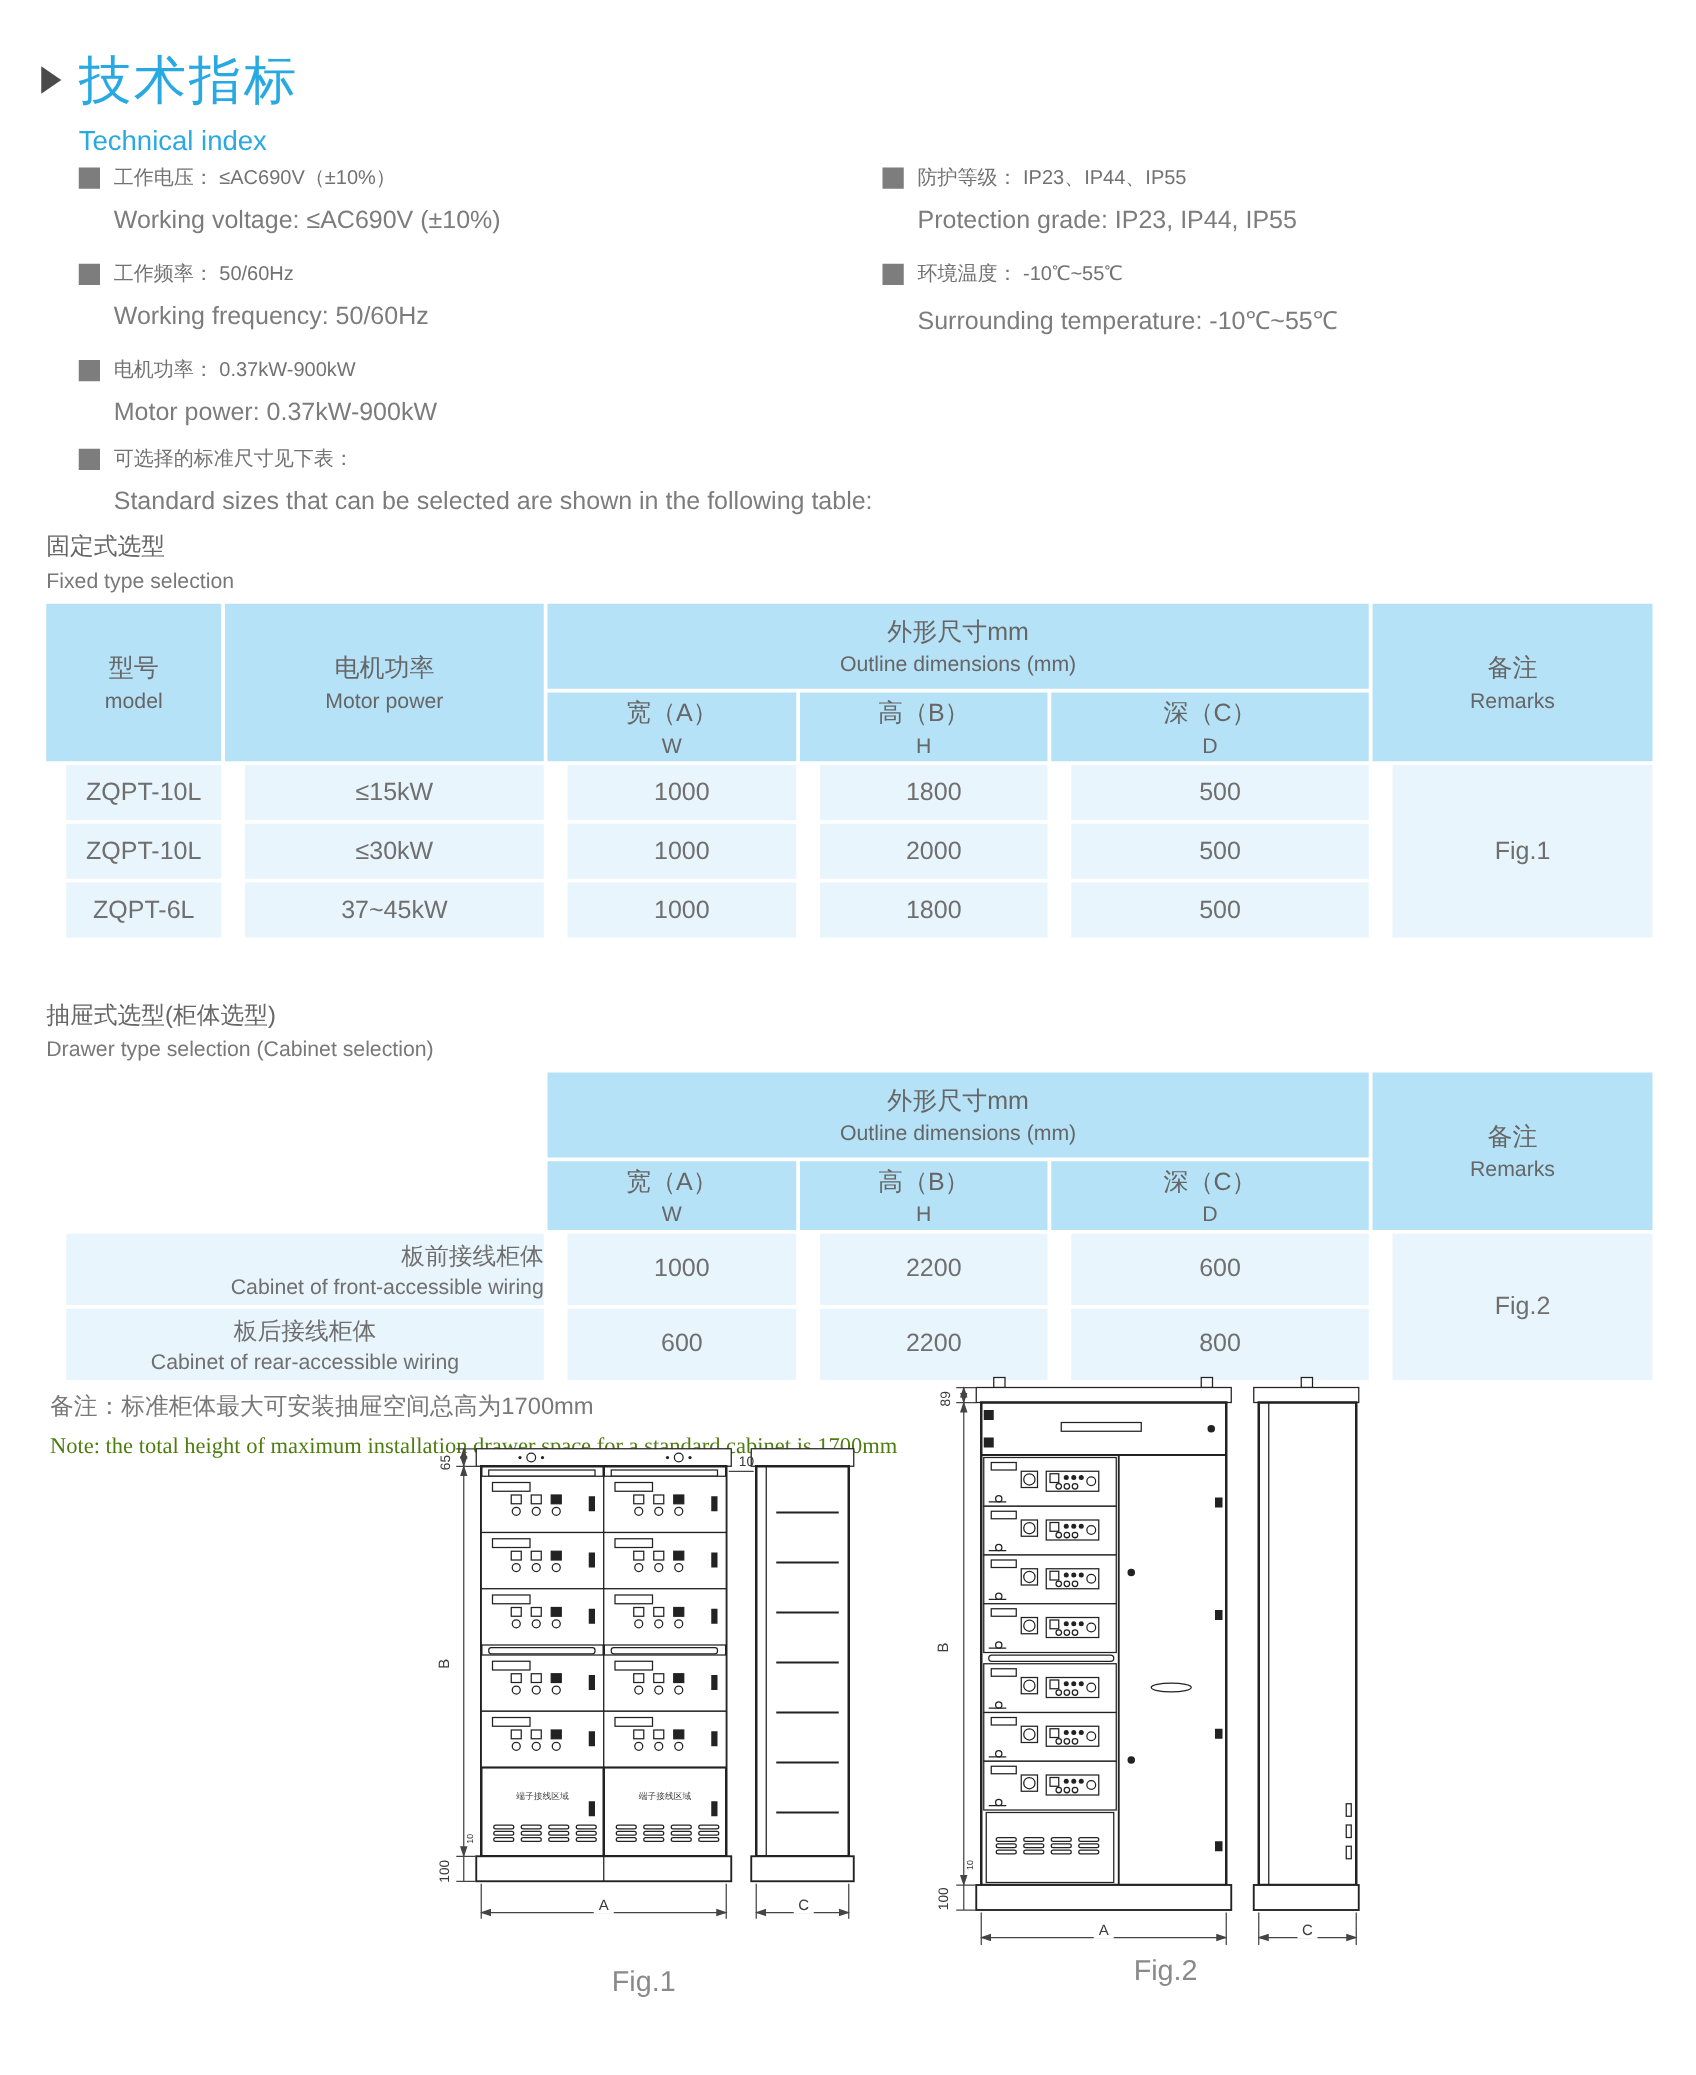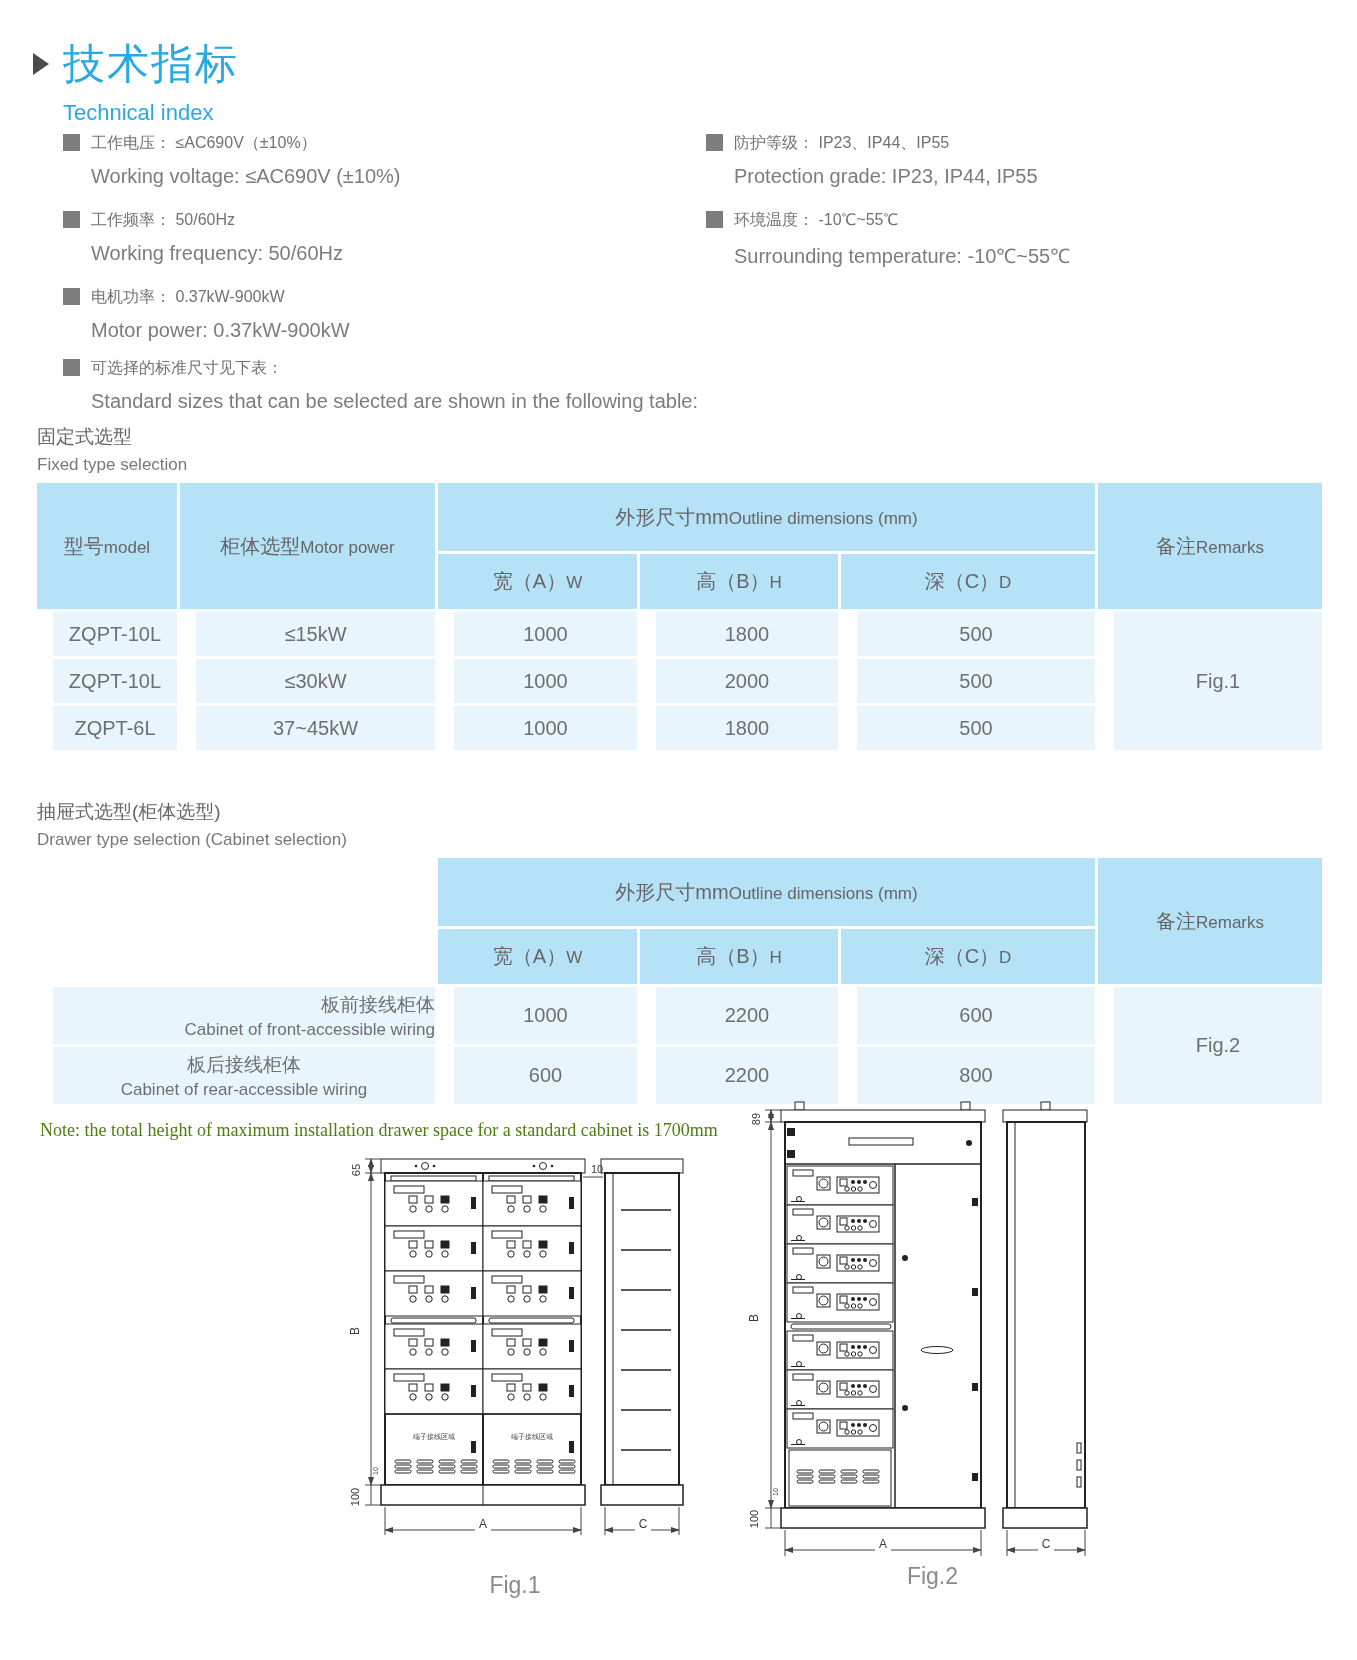"外形尺寸mm" .th { flex-direction: row -> column }
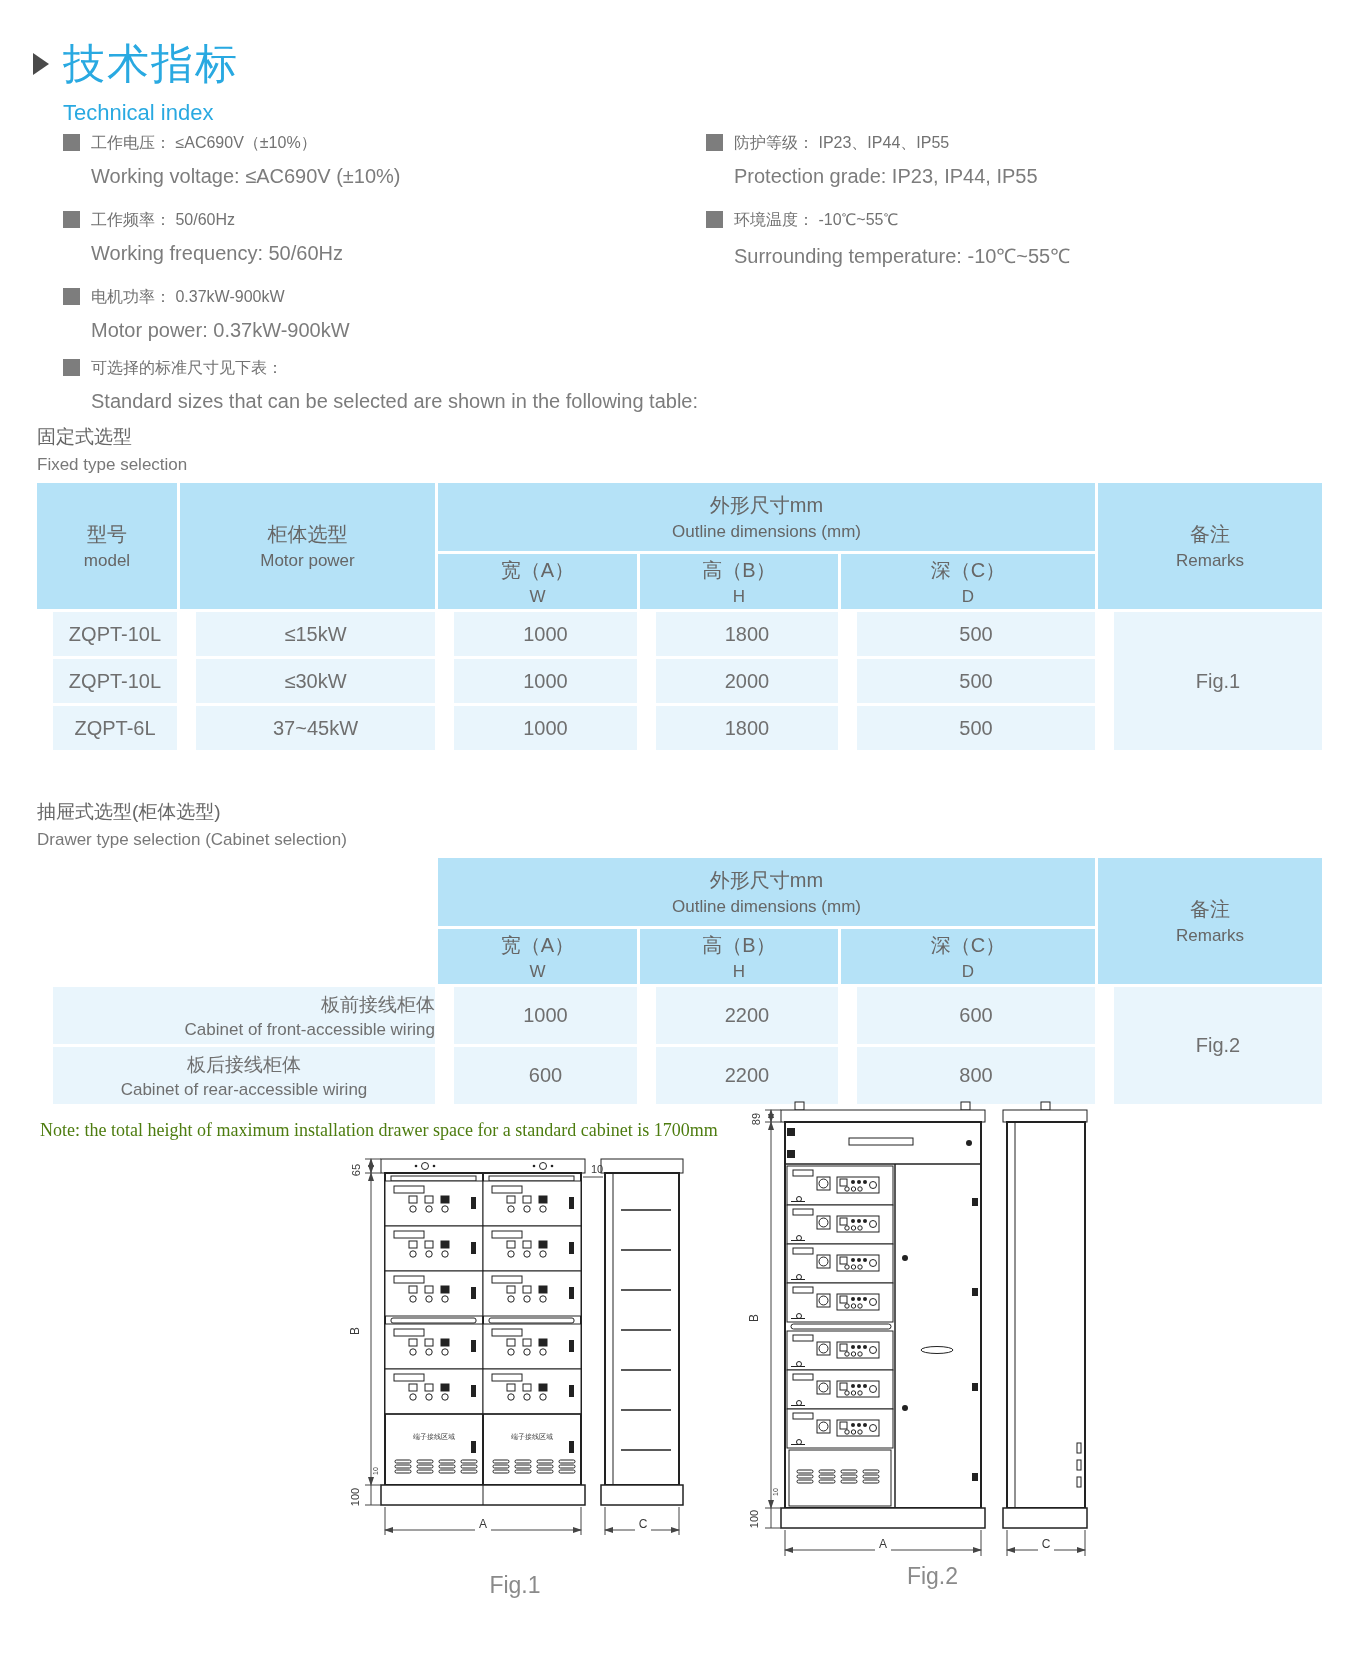"柜体选型" span.cn { text: 柜体选型 -> 电机功率 }
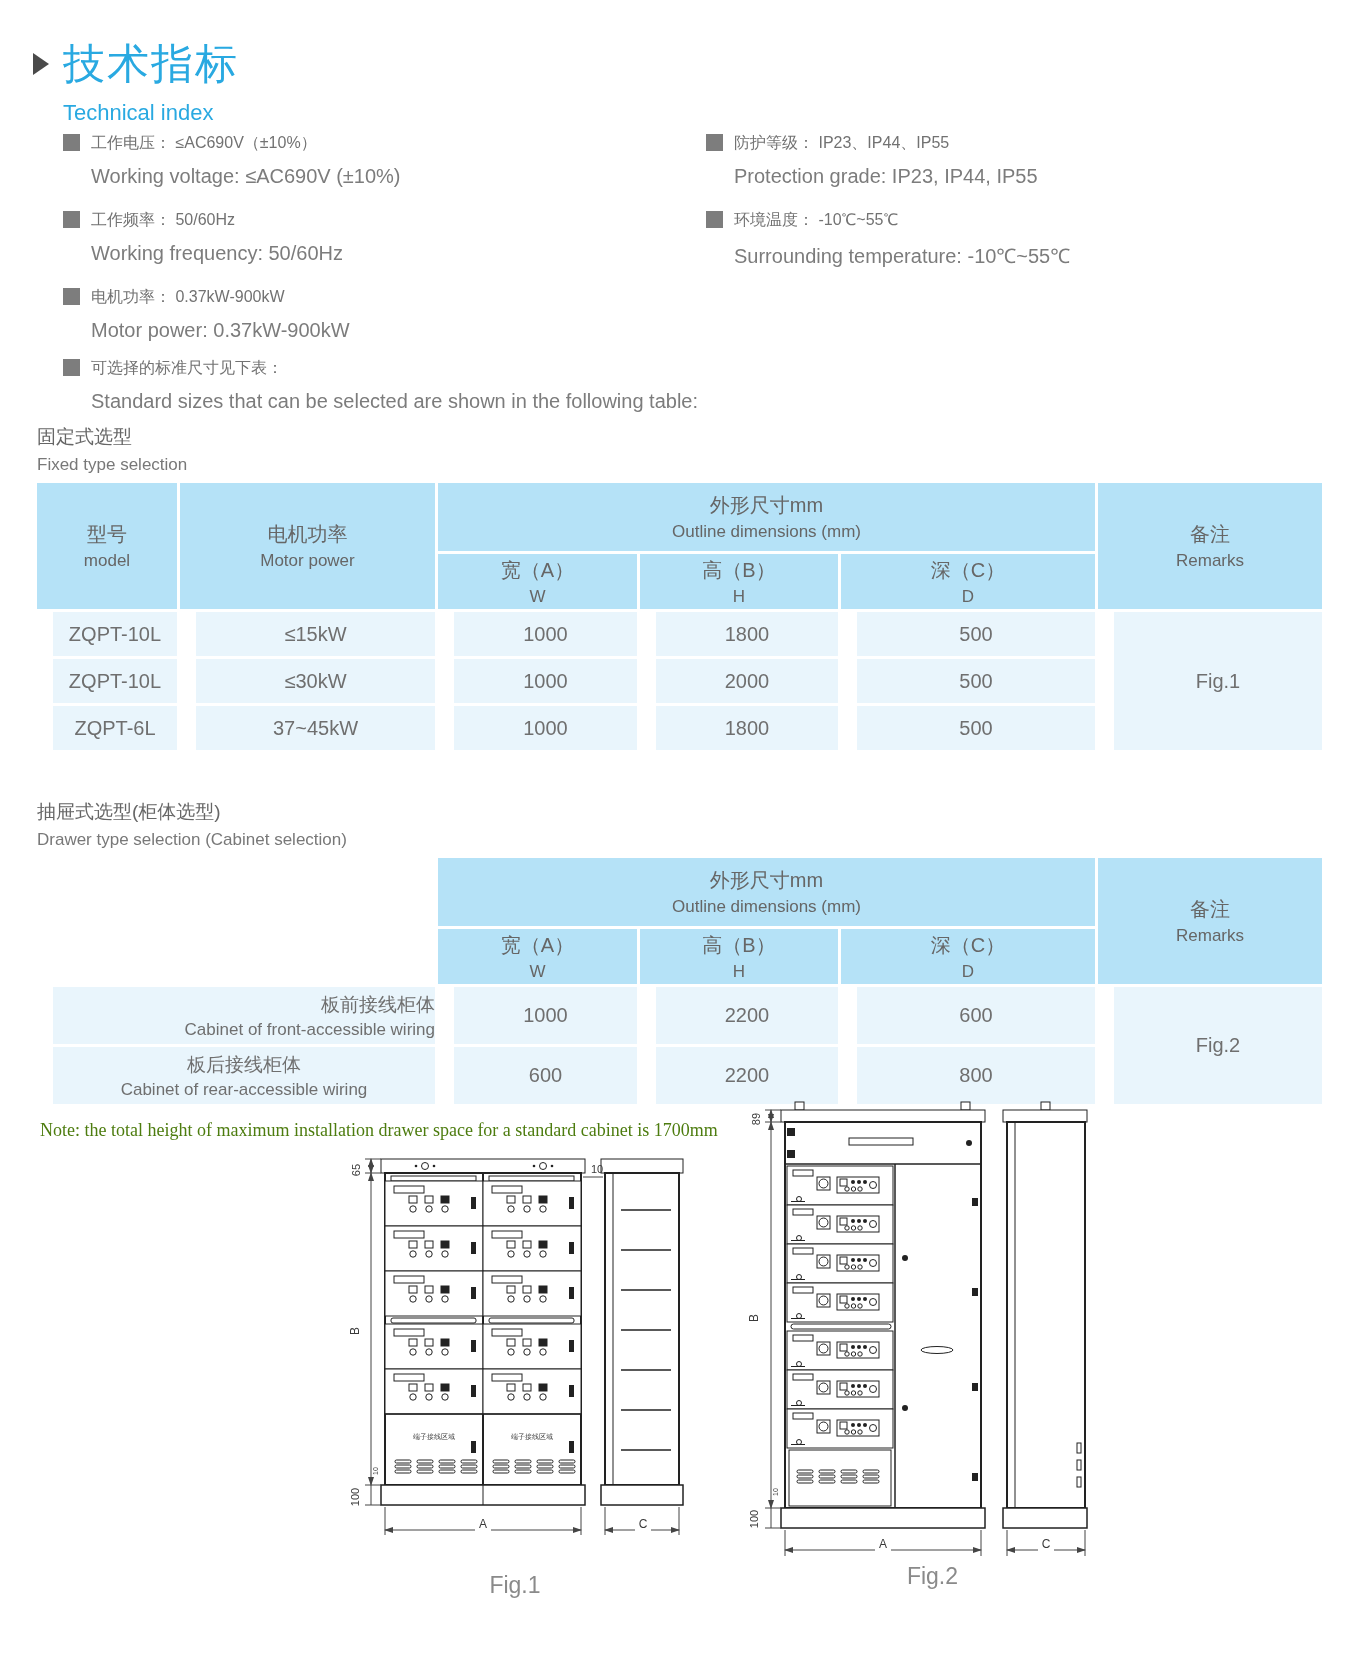"备注：标准柜体最大可安装抽屉空间总高为1700mm" div.cn { html: none -> <div>备注：标准柜体最大可安装抽屉空间总高为1700mm</div> }
